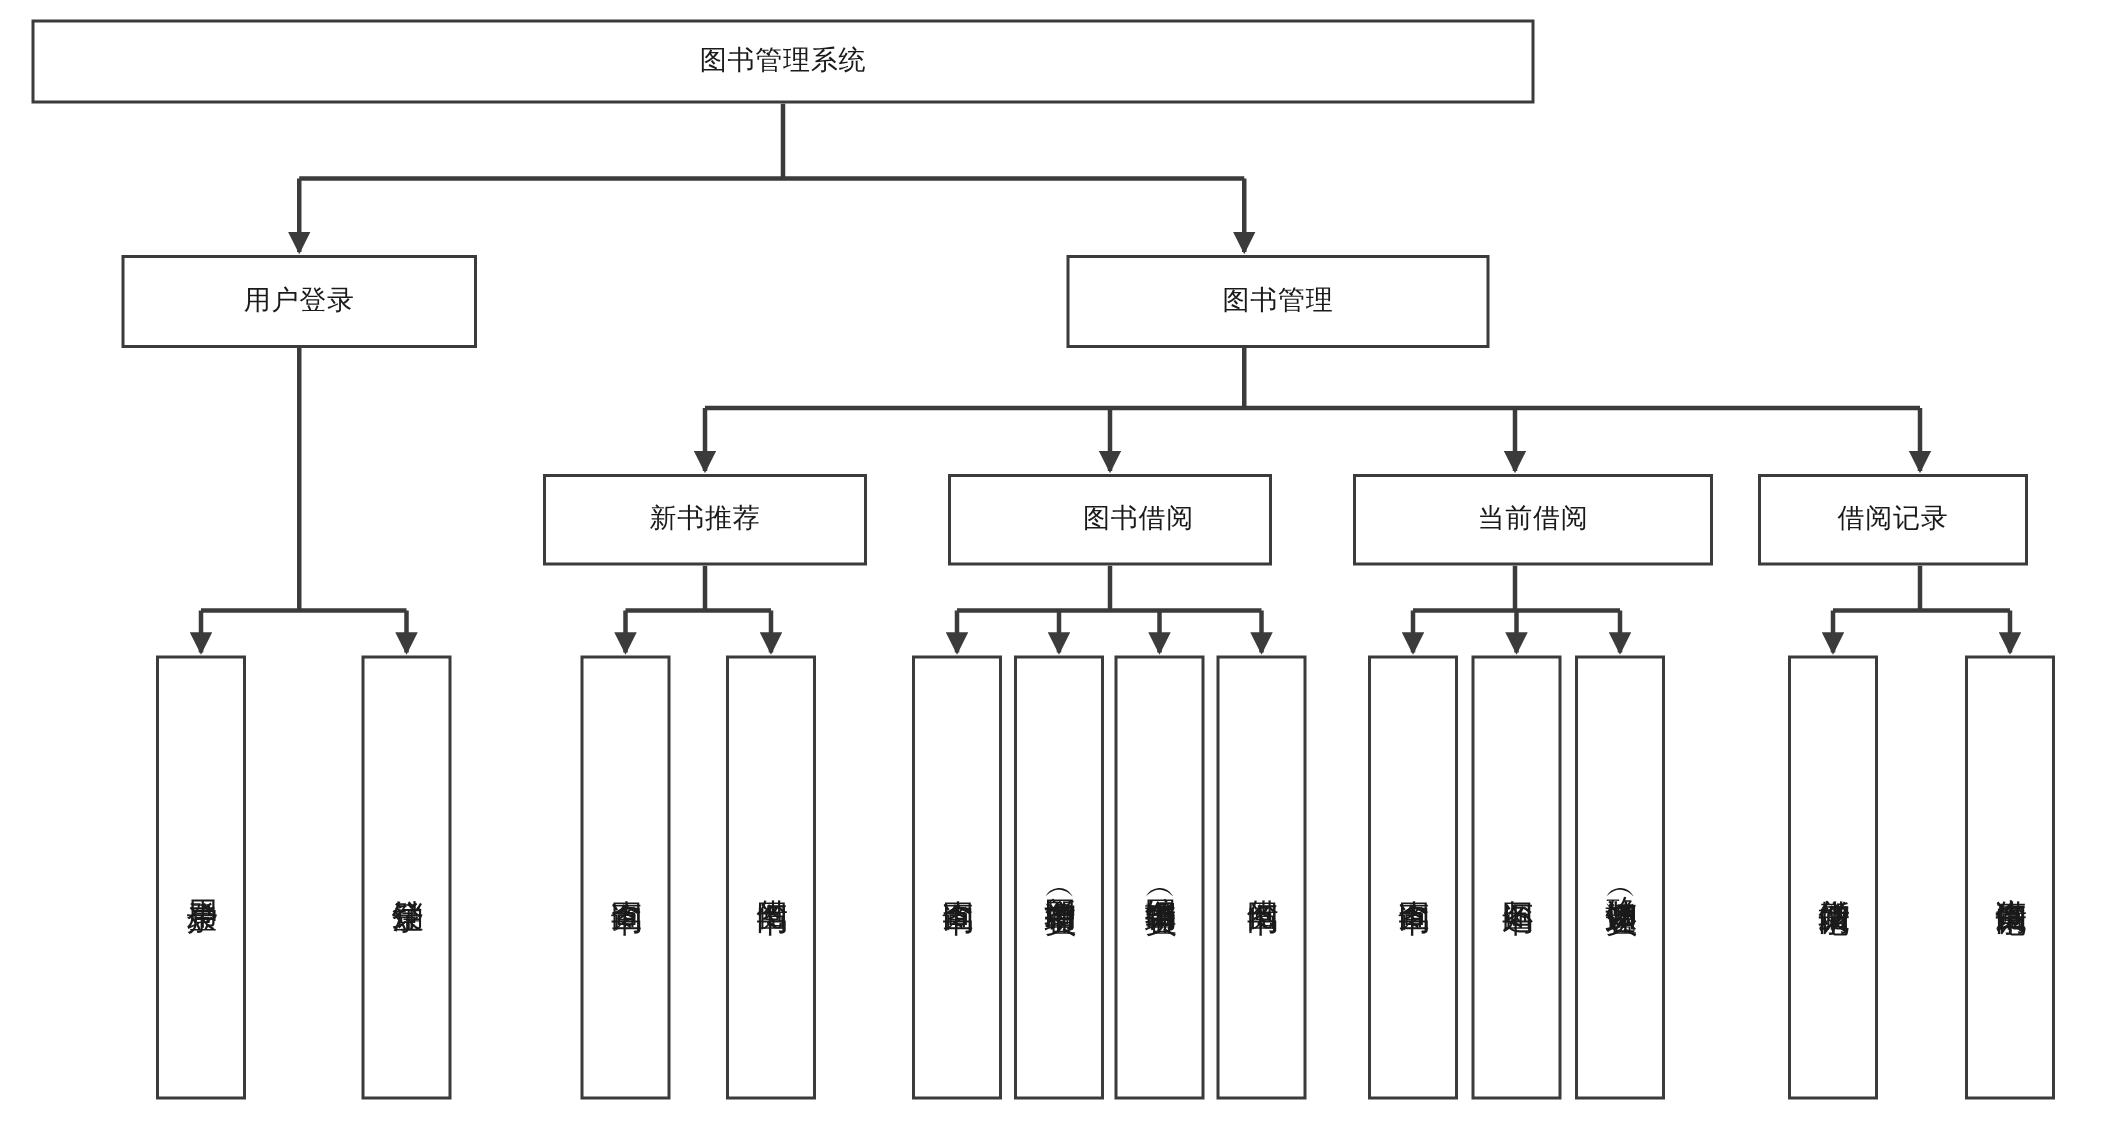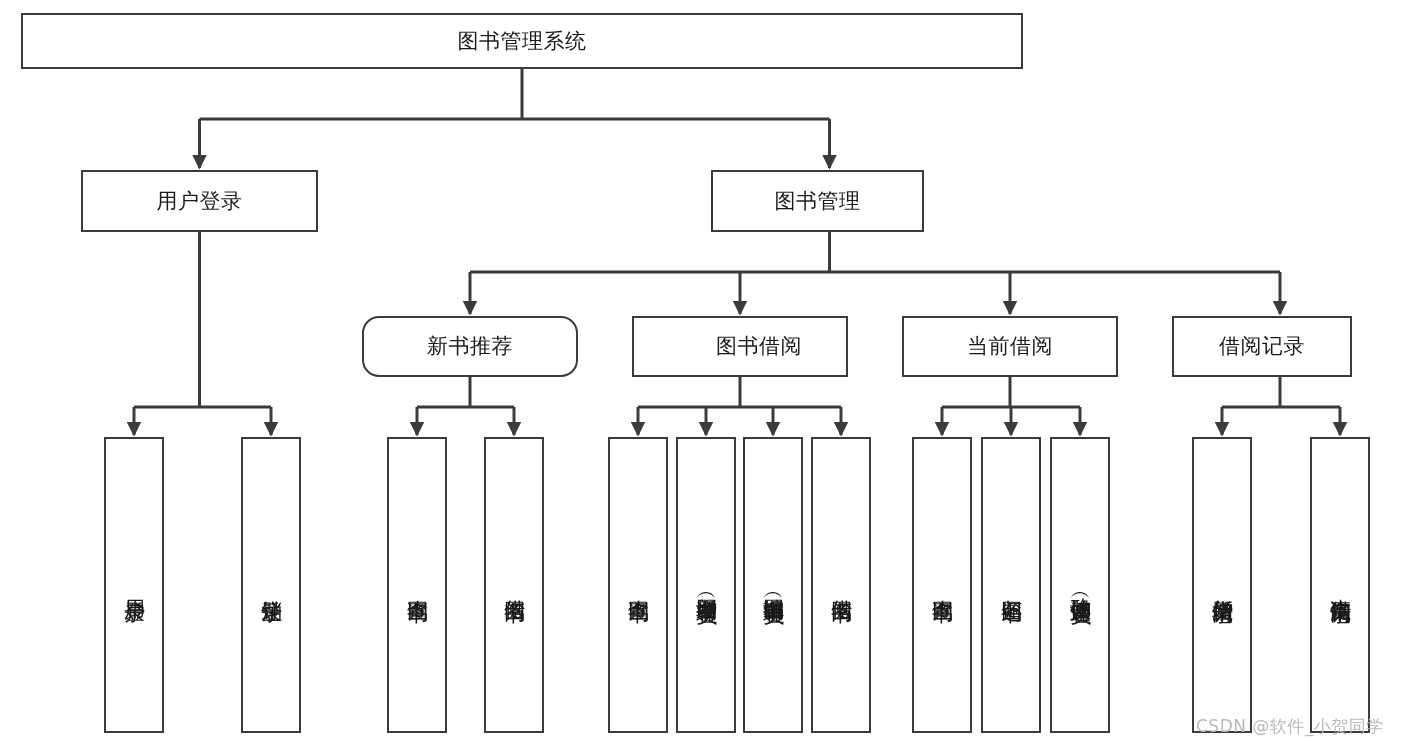"图书管理系统" .node .label { font-size: 21px -> 18px }
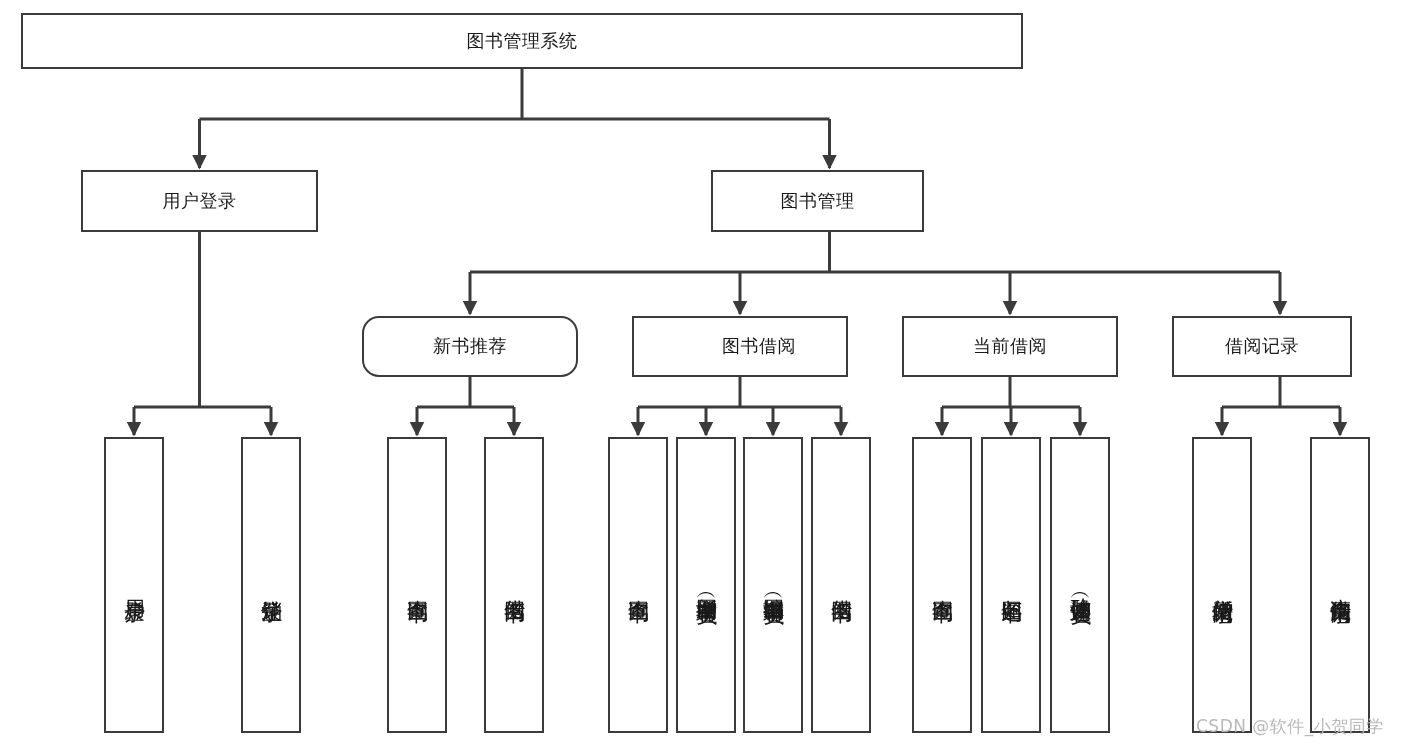"图书管理" div.node { width: 213px -> 282px }
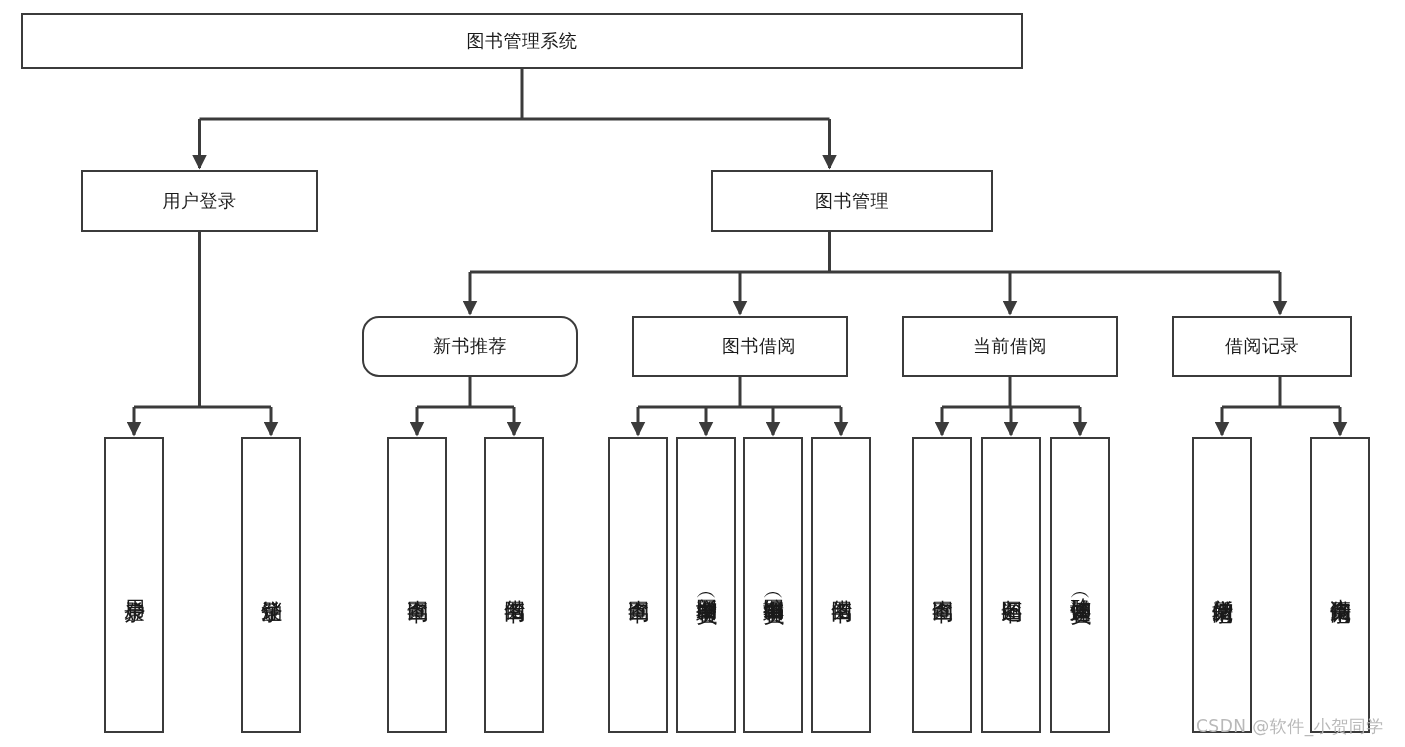"新书推荐" div.node { border-radius: 17px -> none }
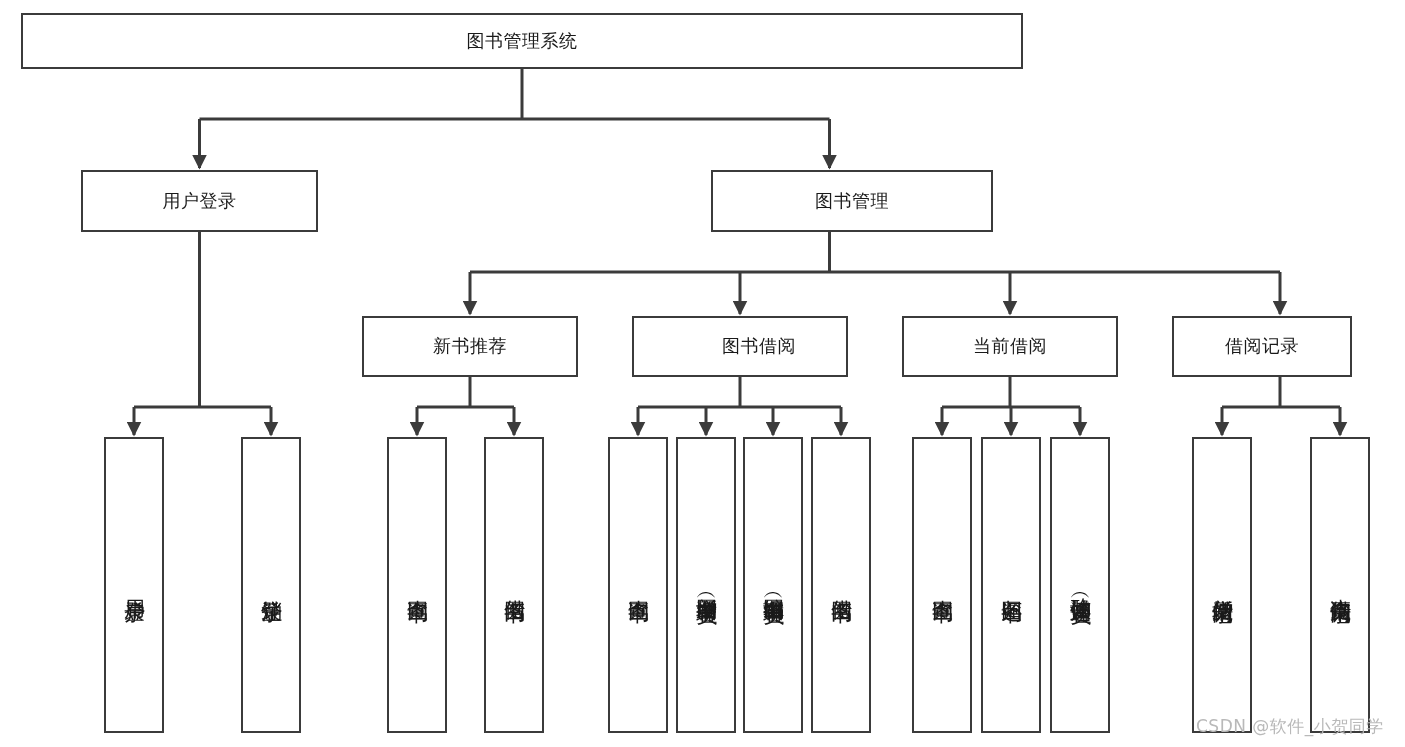"当前借阅" div.node { width: 216px -> 240px }
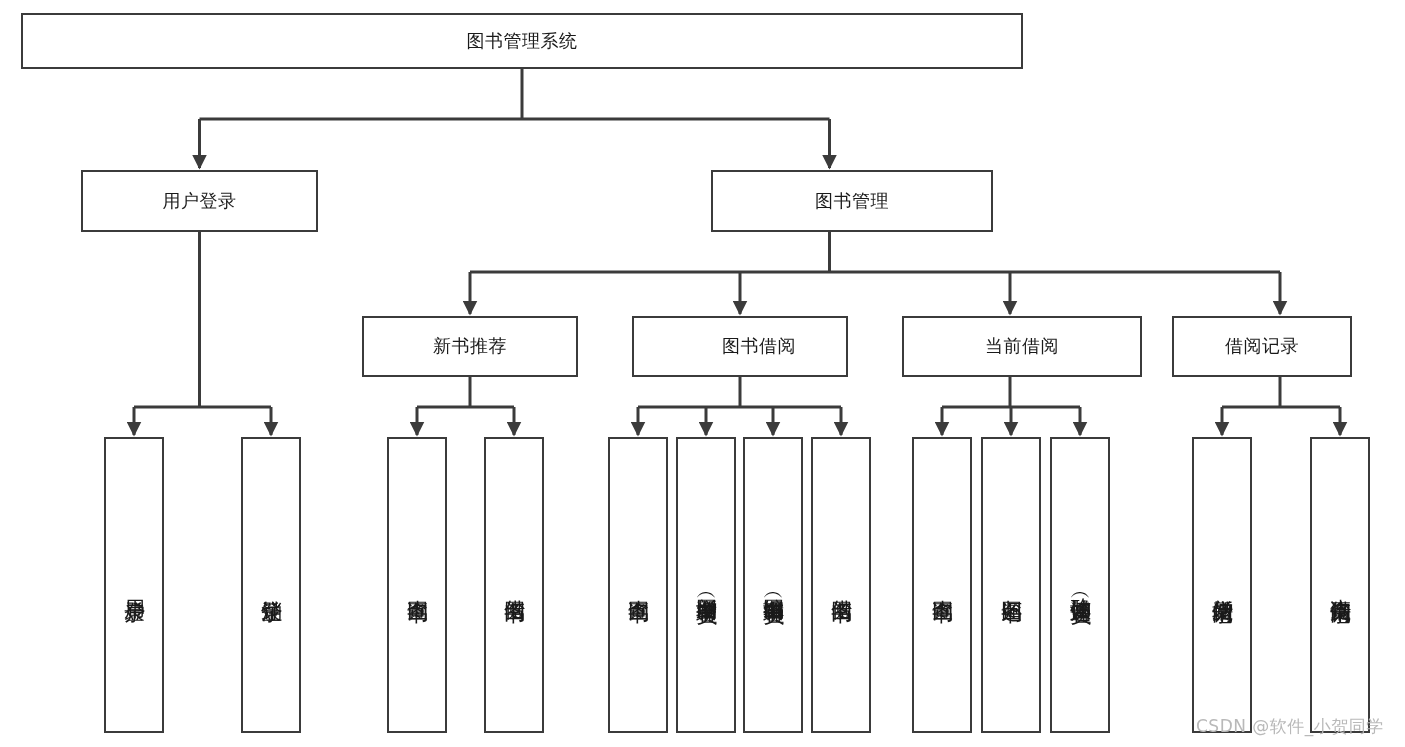"CSDN @软件_小贺同学" div.watermark { html: <div>CSDN @软件_小贺同学</div> -> none }
